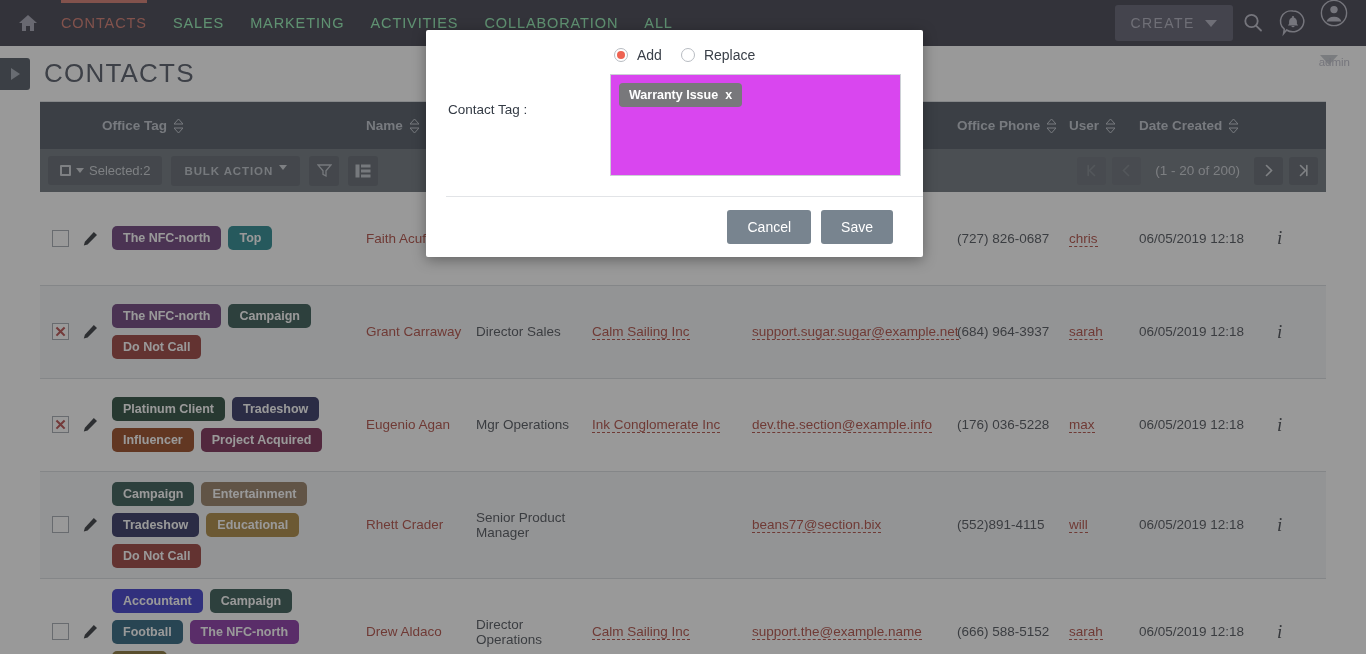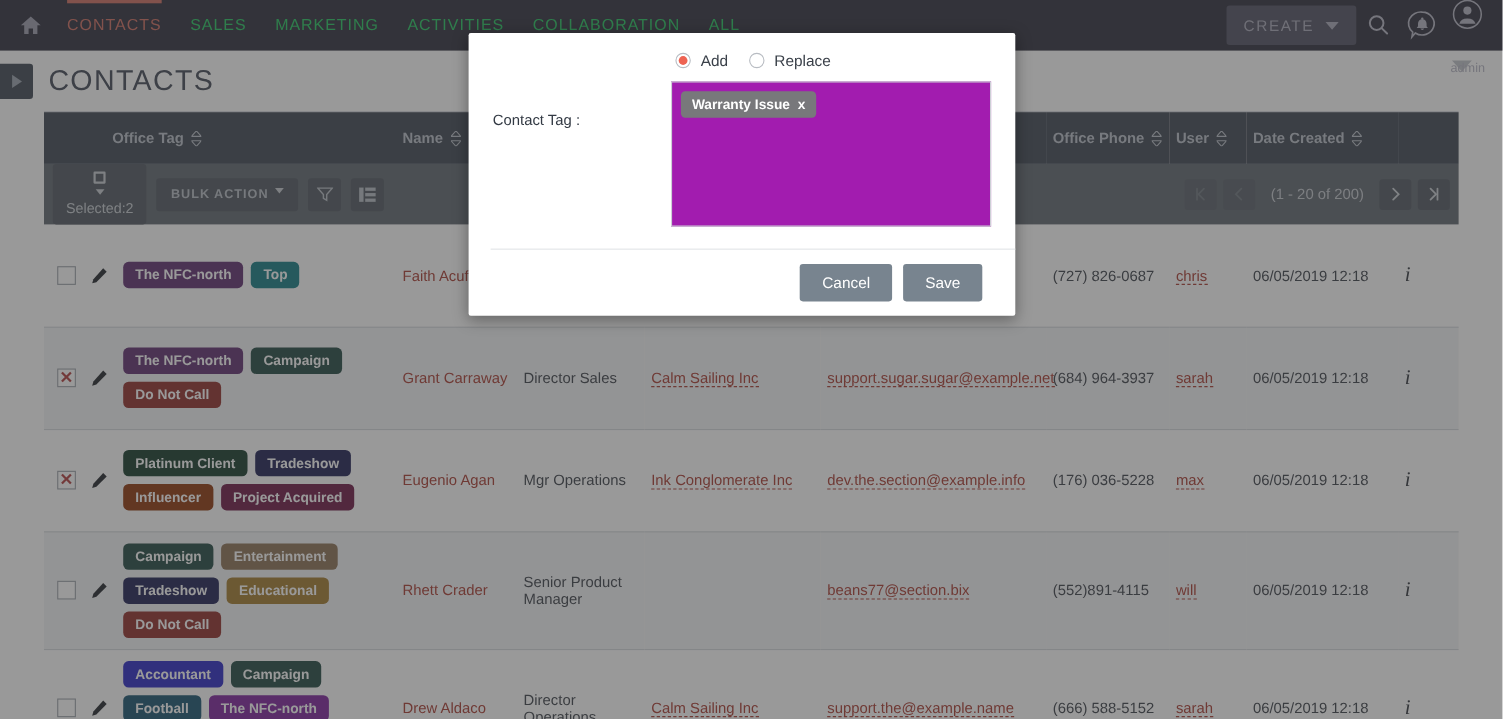"SALES" .nav-item { color: #22c55e -> #86efac }
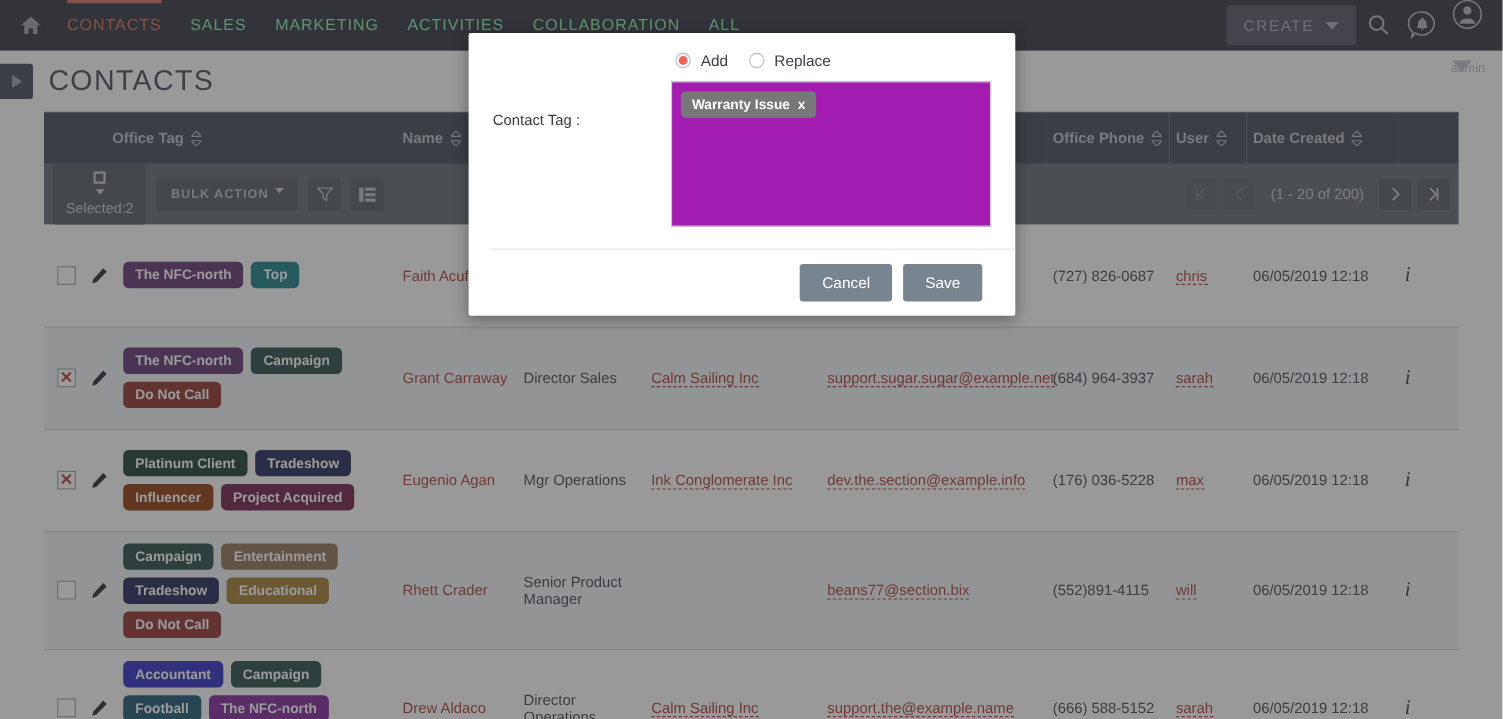"Warranty Issue" .tag-box { background: #a21caf -> #d946ef; height: 132px -> 102px }
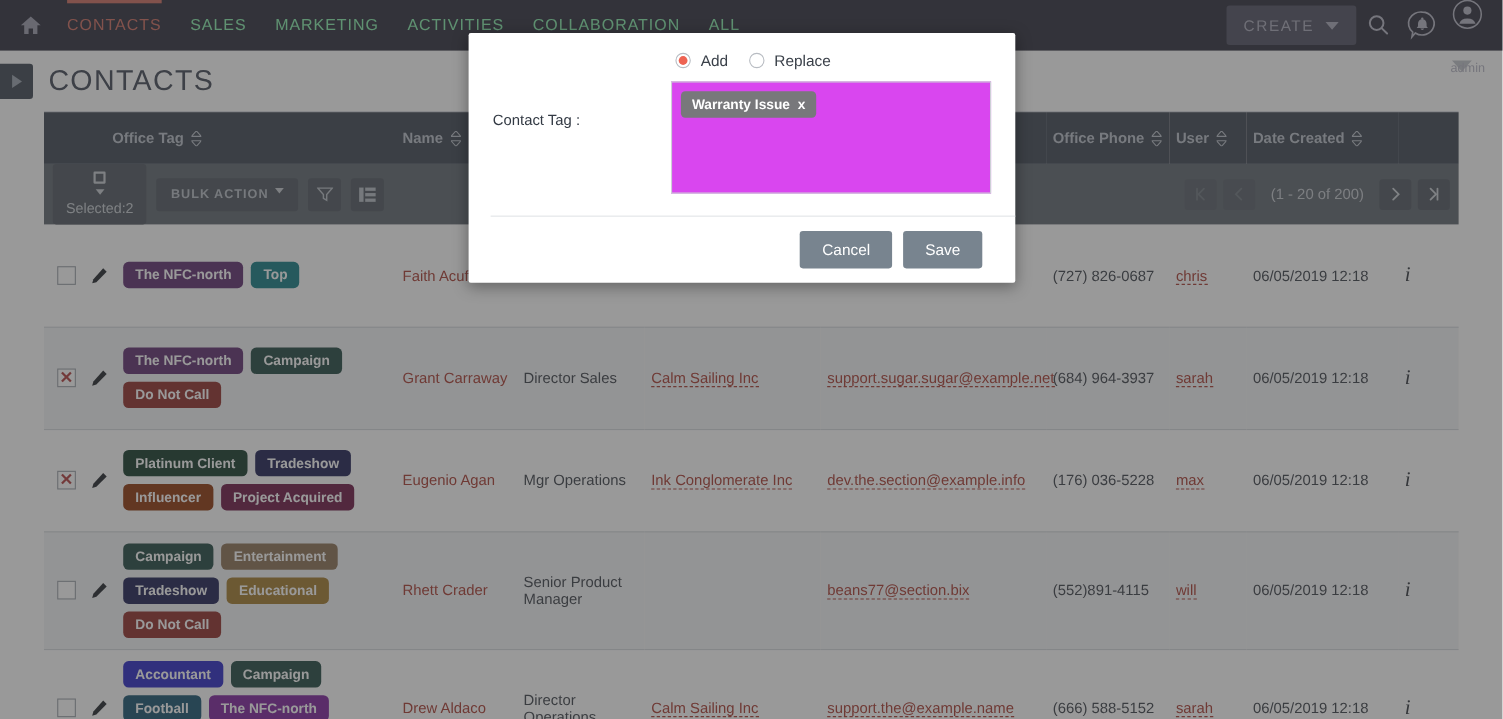"Selected:2" .sel-chip { flex-direction: column -> none }
